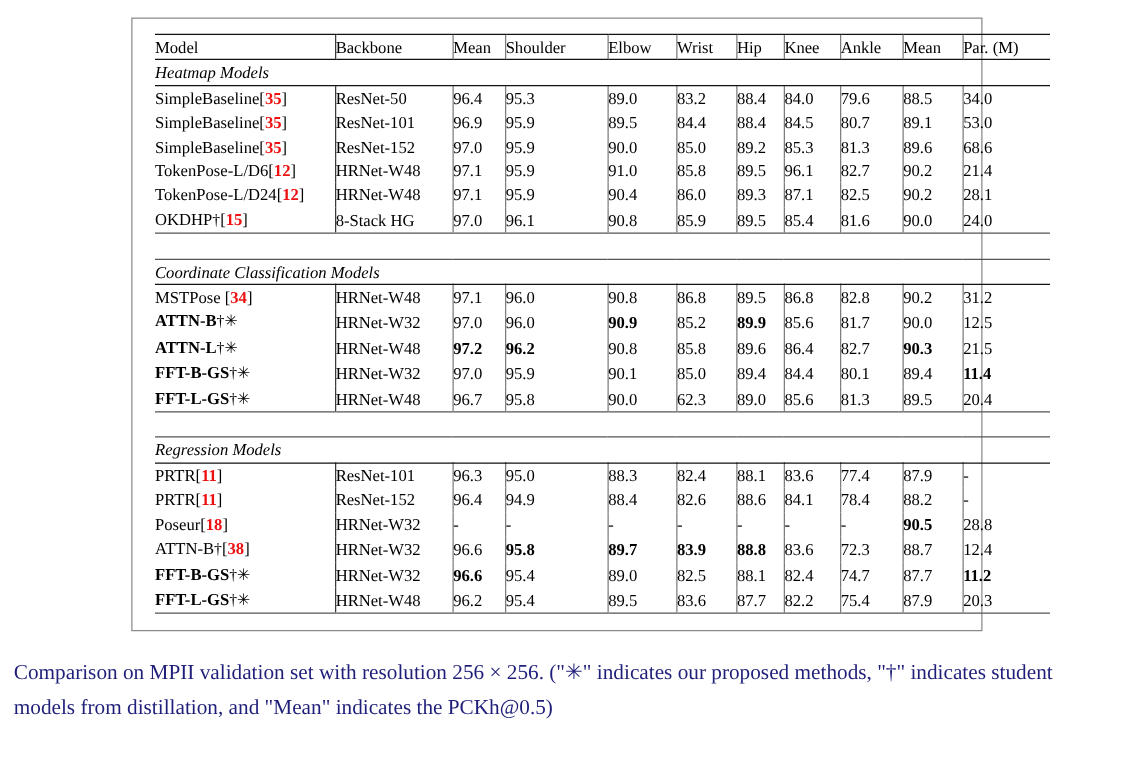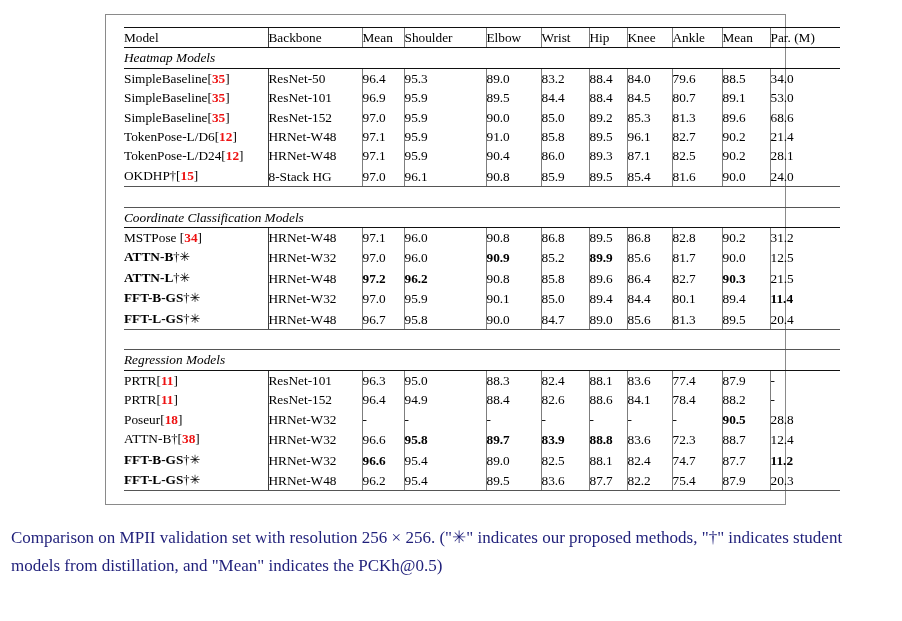"84.7" td.cell-pad { text: 84.7 -> 62.3 }
